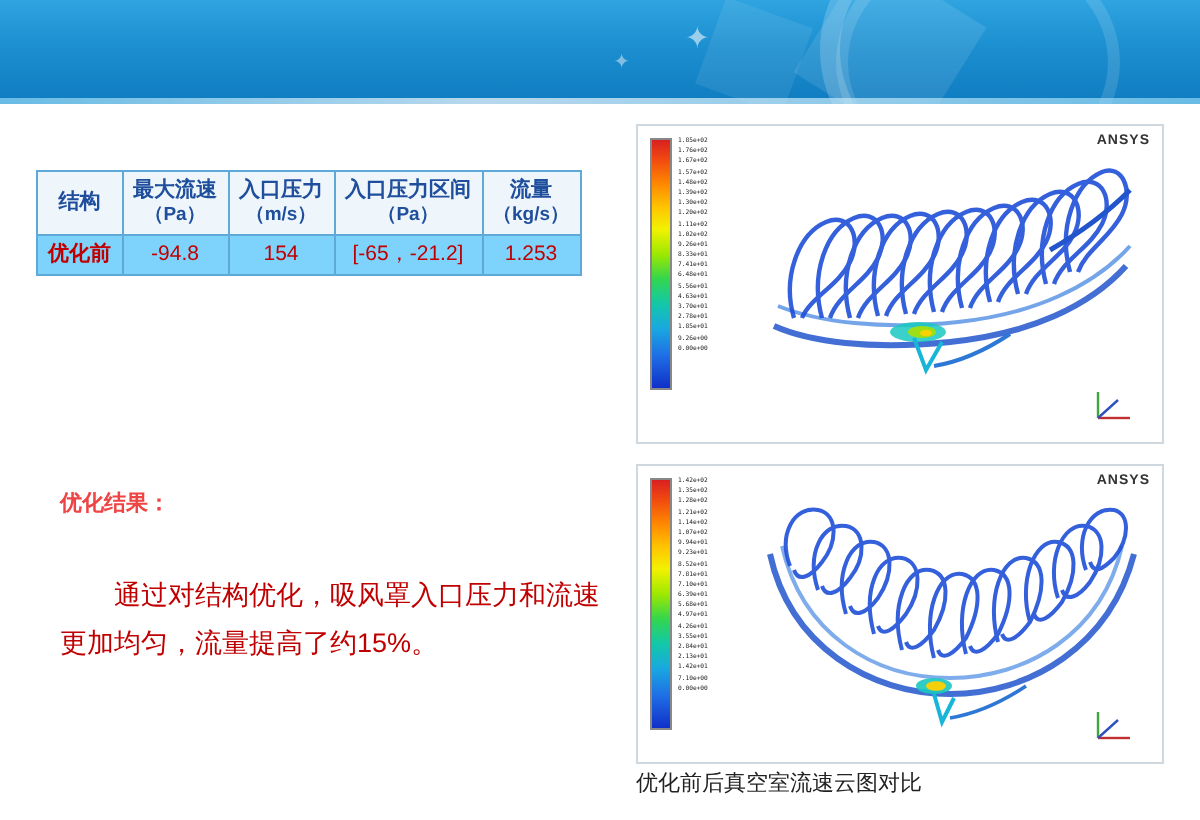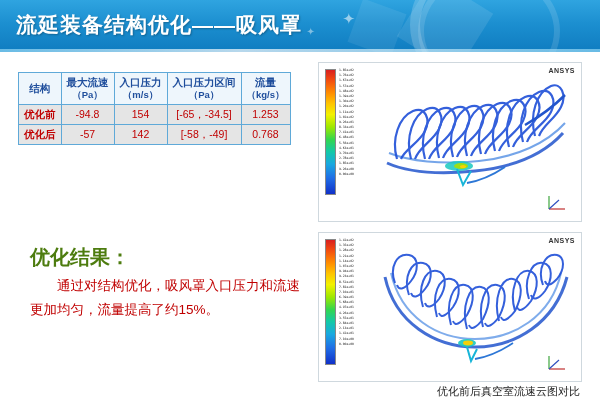"流延装备结构优化——吸风罩" div.title { html: <div>流延装备结构优化——吸风罩</div> -> none }
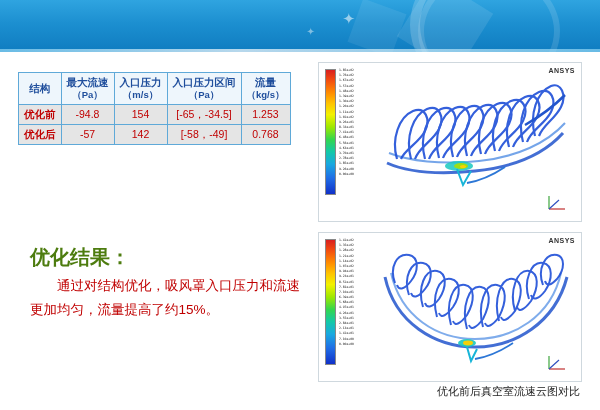"结构" .table-wrap { top: 72px -> 85px }
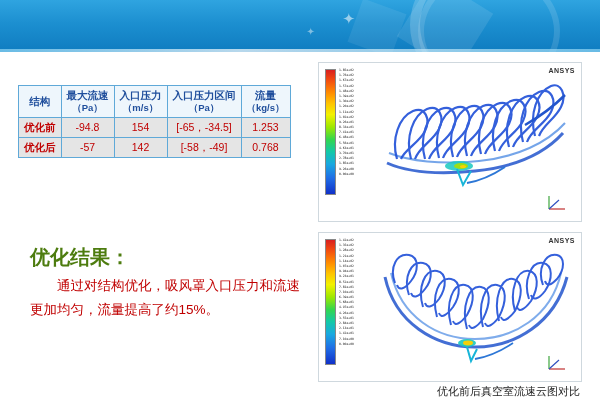"优化前" table.datatbl td,table.datatbl th { background: #e5e5e5 -> #7dd3fc }
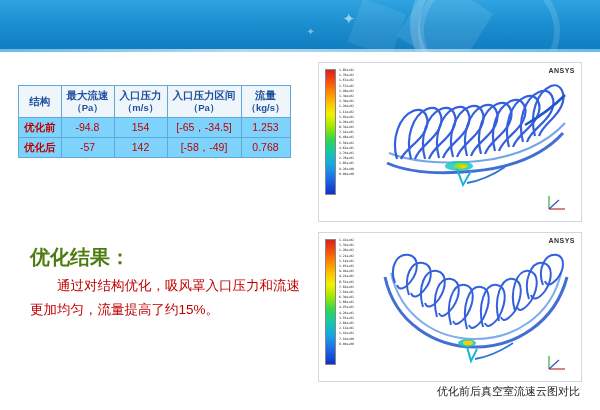"[-65，-34.5]" td { text: -34.5 -> -21.2 }
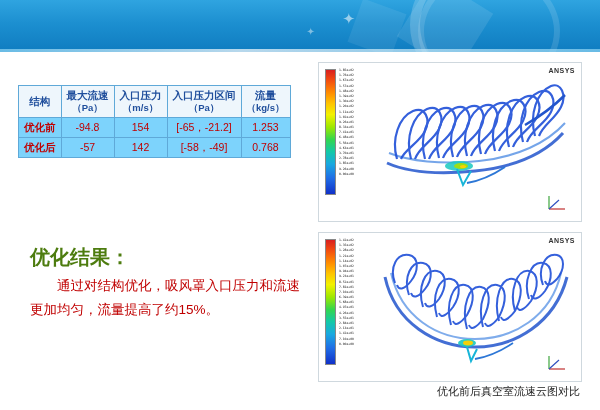"优化后" tr { html: <tr> <td>优化后</td> <td>-57</td> <td>142</td> <td>[-58，-49]</td> <td>0.768</td> </tr> -> none }
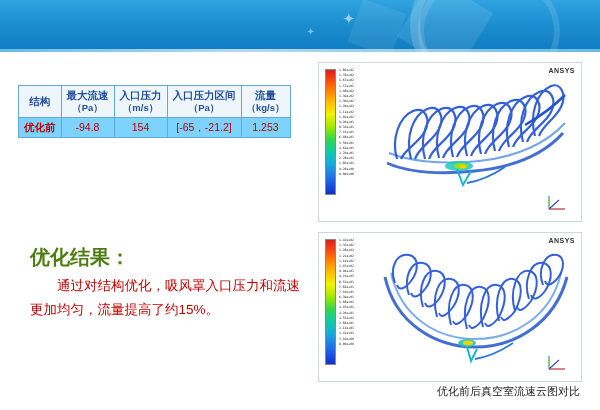"优化结果：" .concl-title { color: #4d7c0f -> #ef4444; font-size: 20px -> 11px }
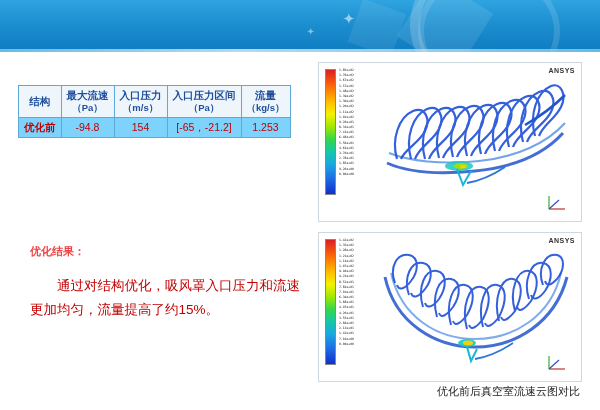"通过对结构优化，吸风罩入口压力和流速更加均匀，流量提高了约15%。" .concl-body { top: 274px -> 286px }
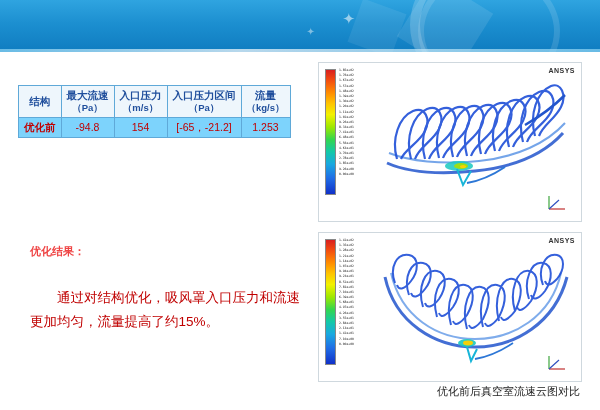"优化前后真空室流速云图对比" .caption { text-align: right -> left }
